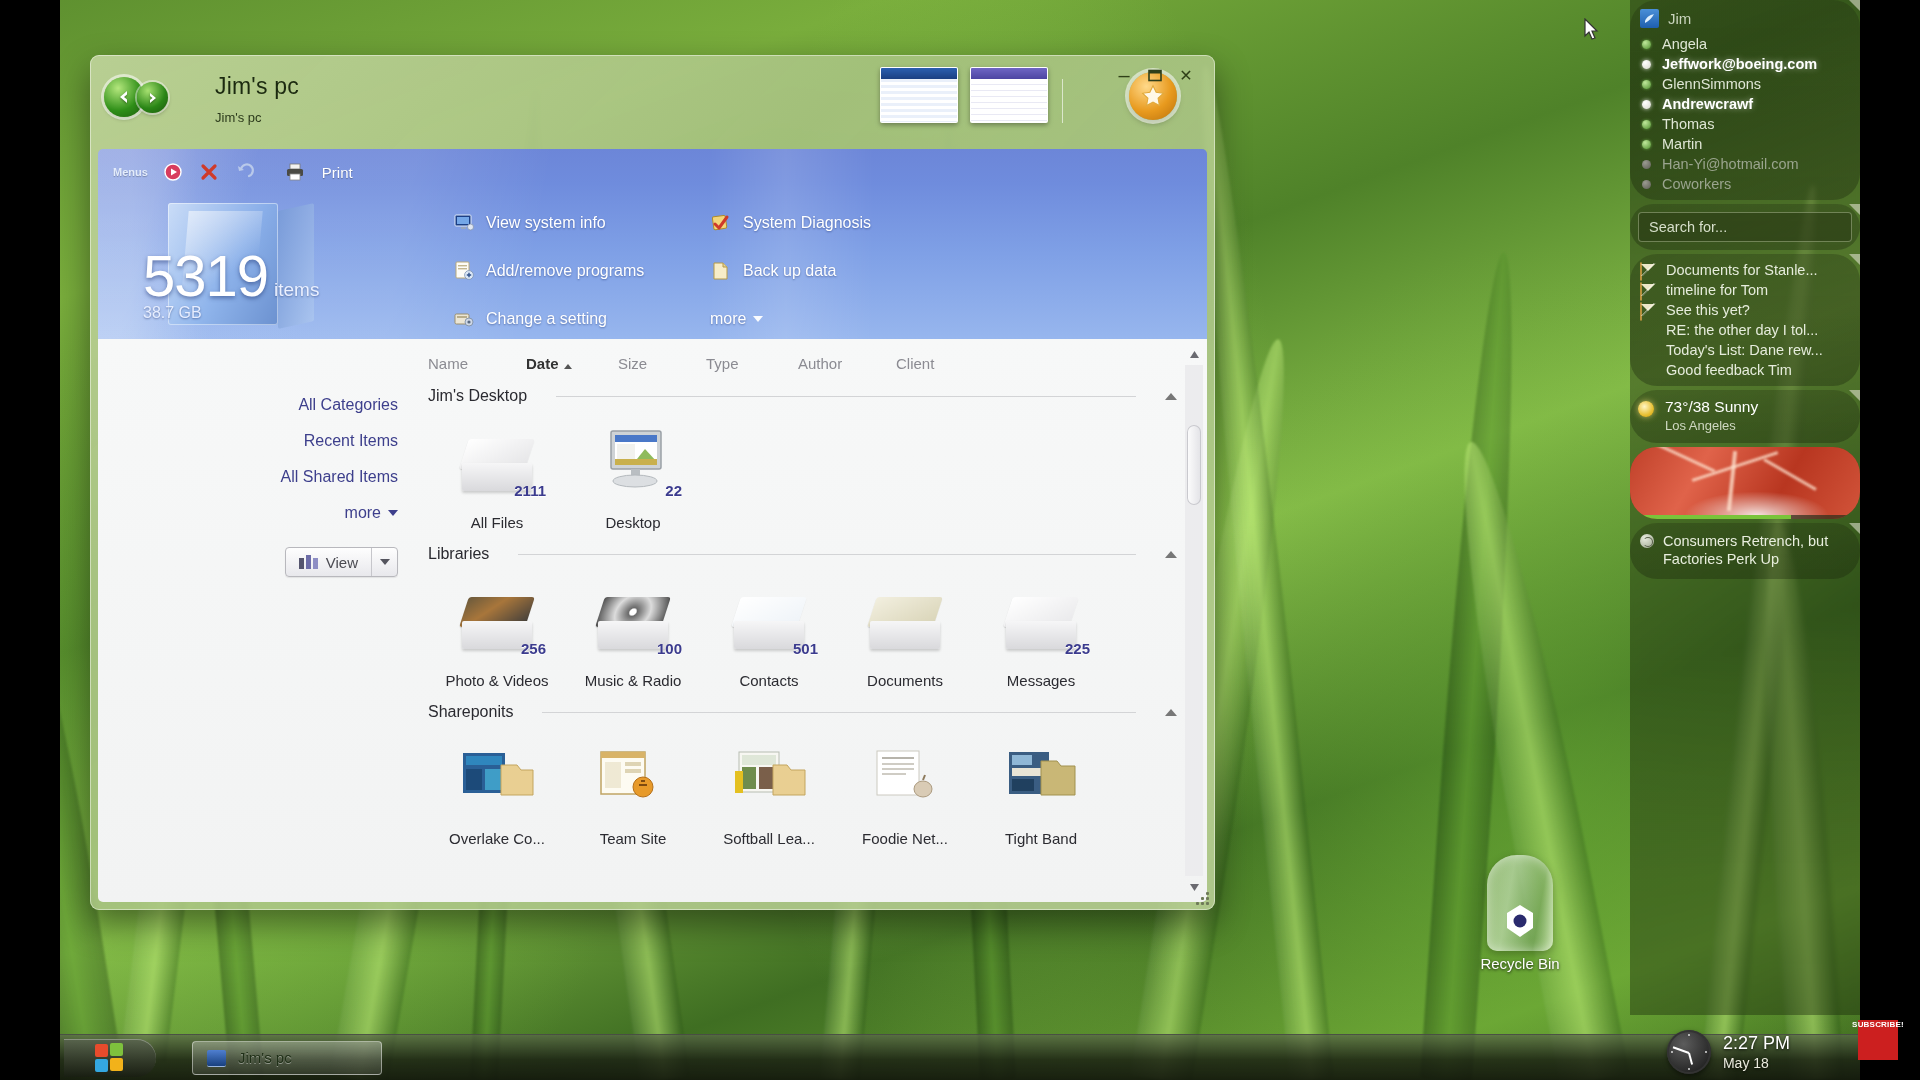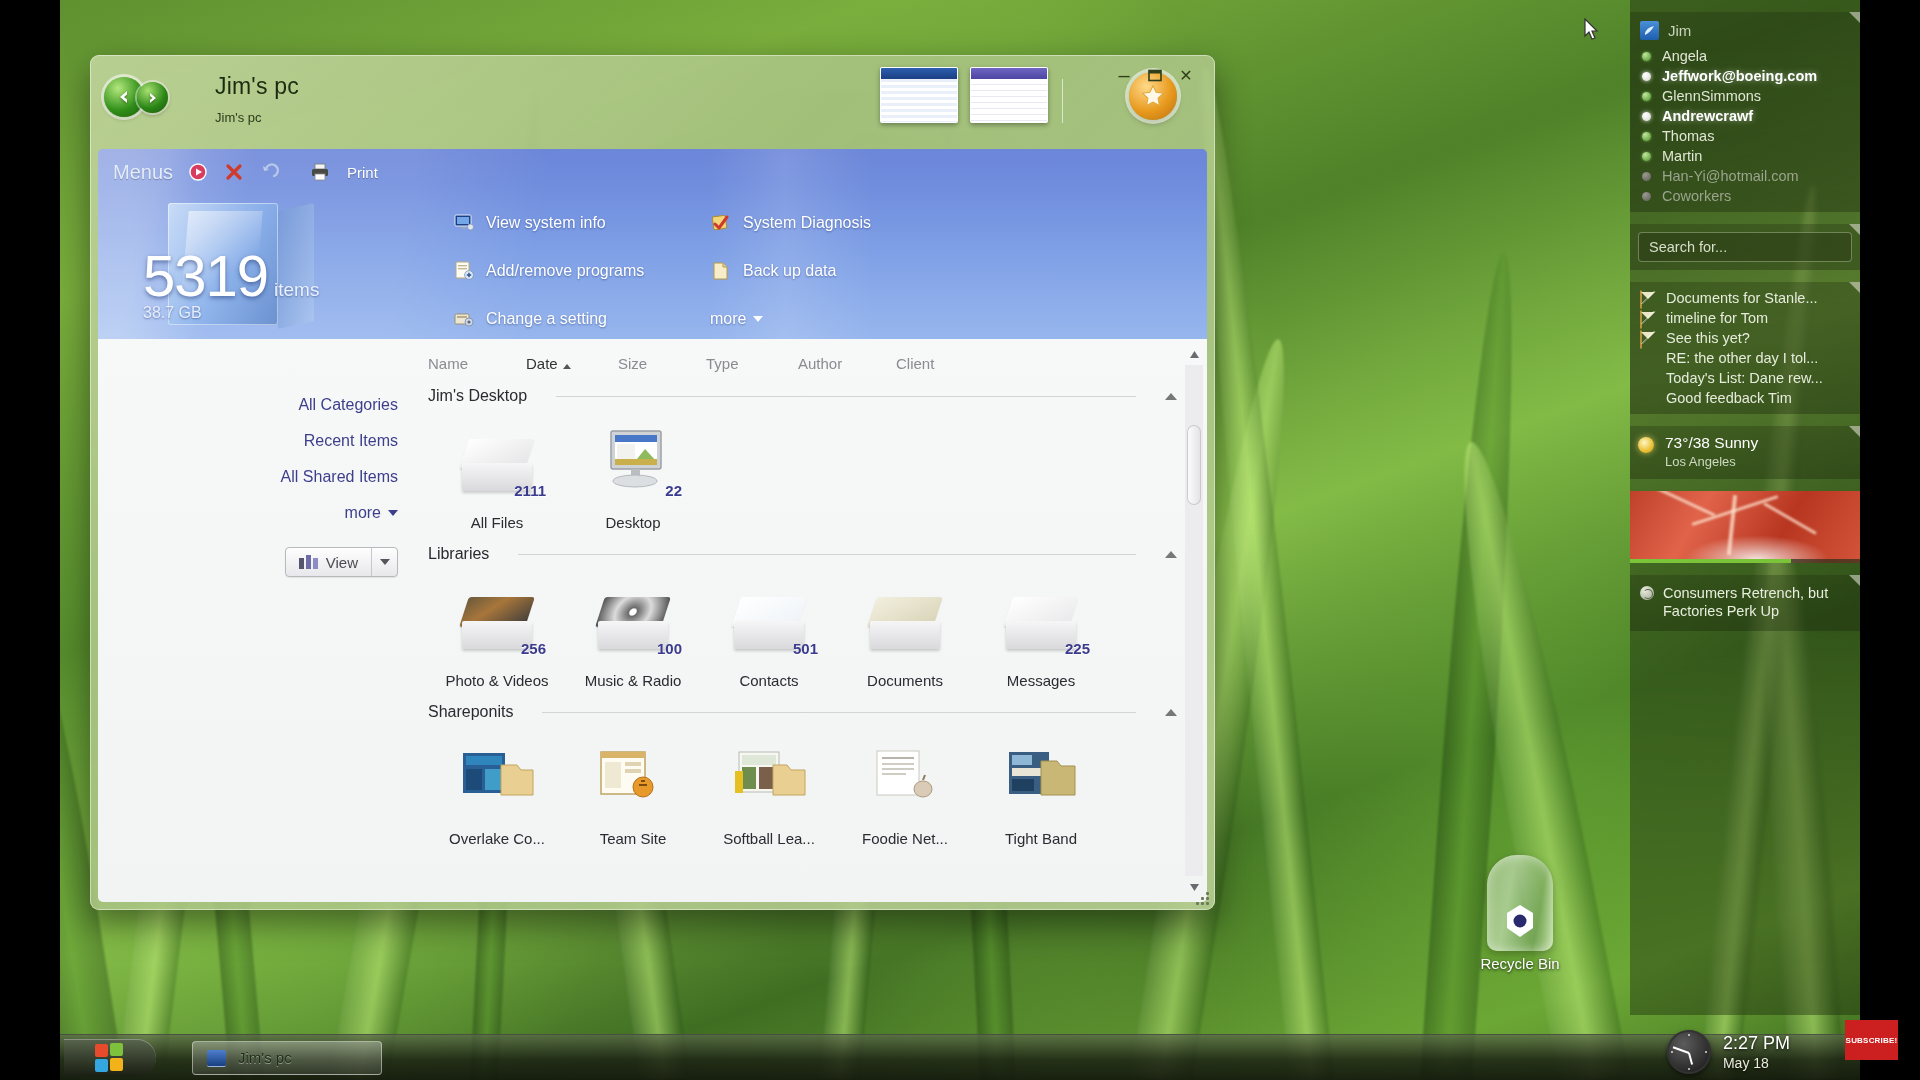"Jim" .gadget { border-radius: none -> 27px; margin: 12px 0 4px 0 -> 0 0 4px 0 }
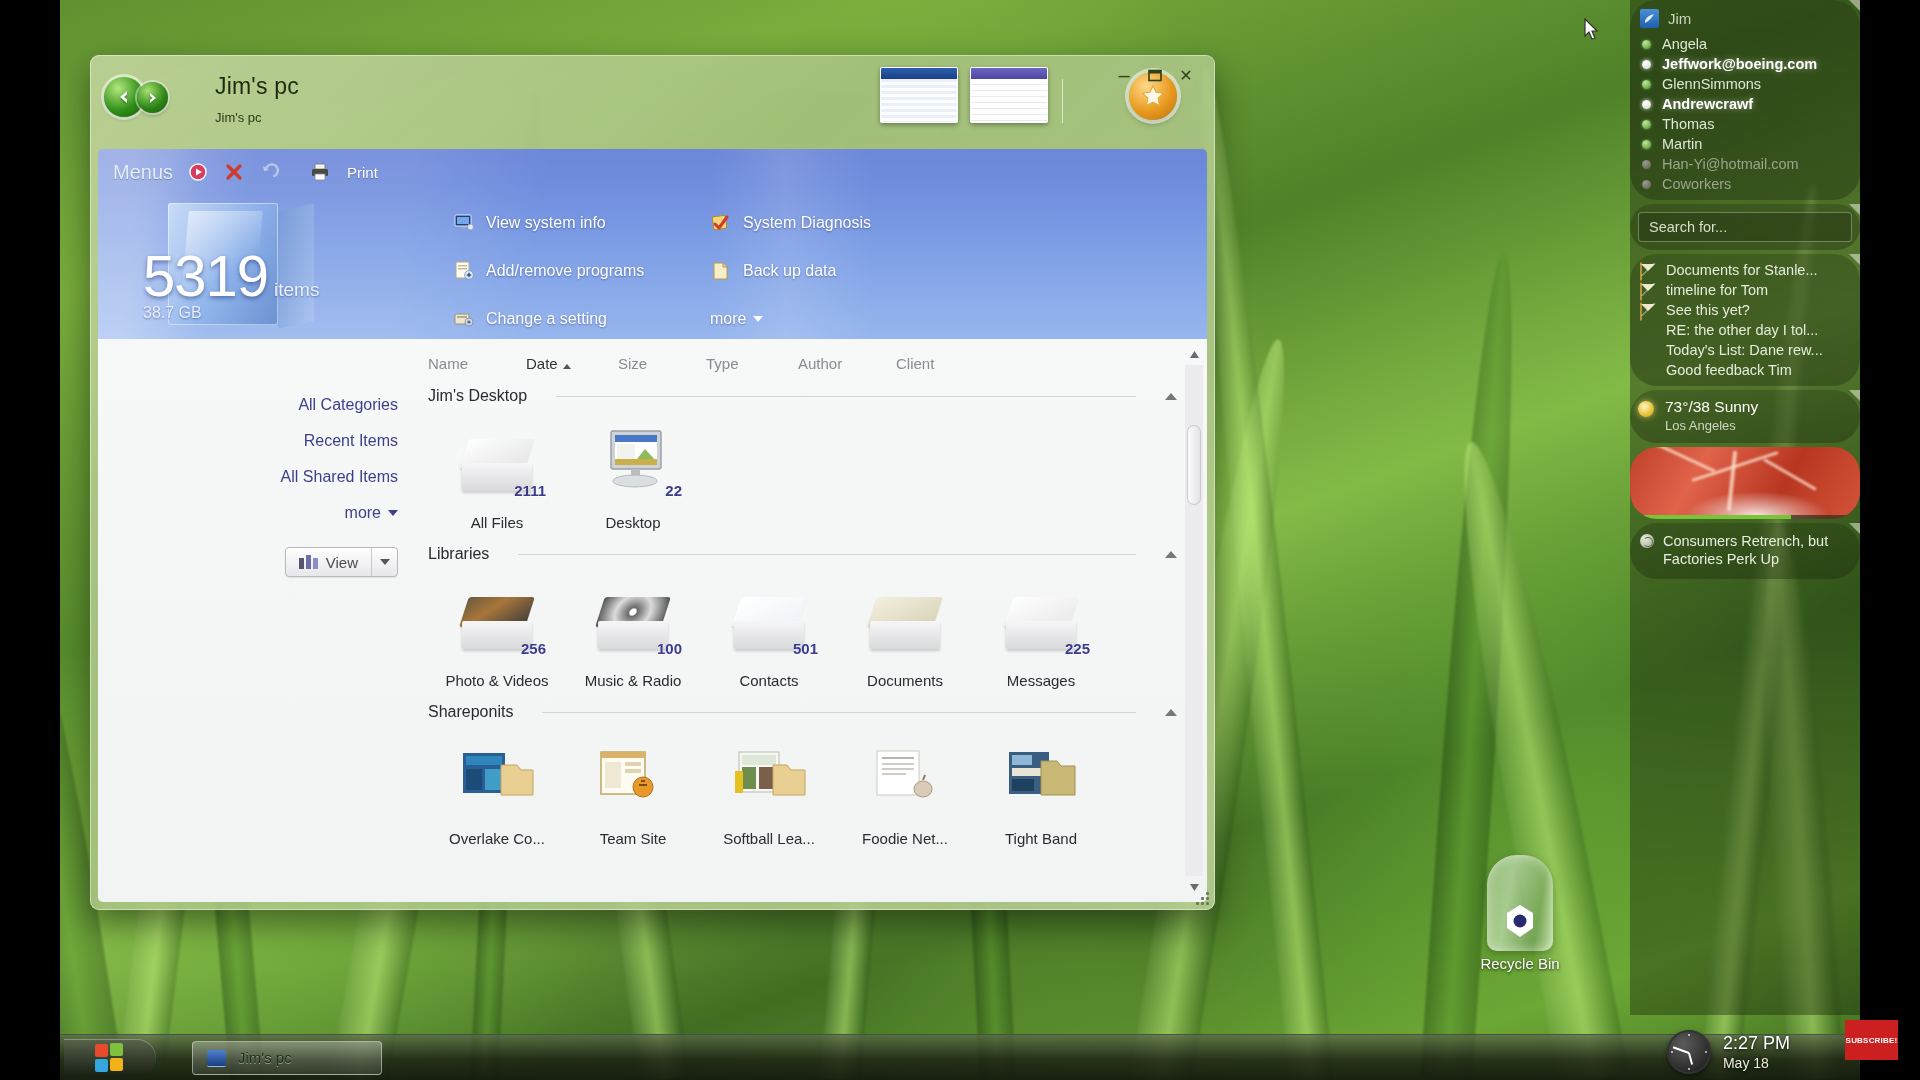"Menus" #menubar .mlabel { font-size: 20px -> 11px; font-weight: none -> bold }
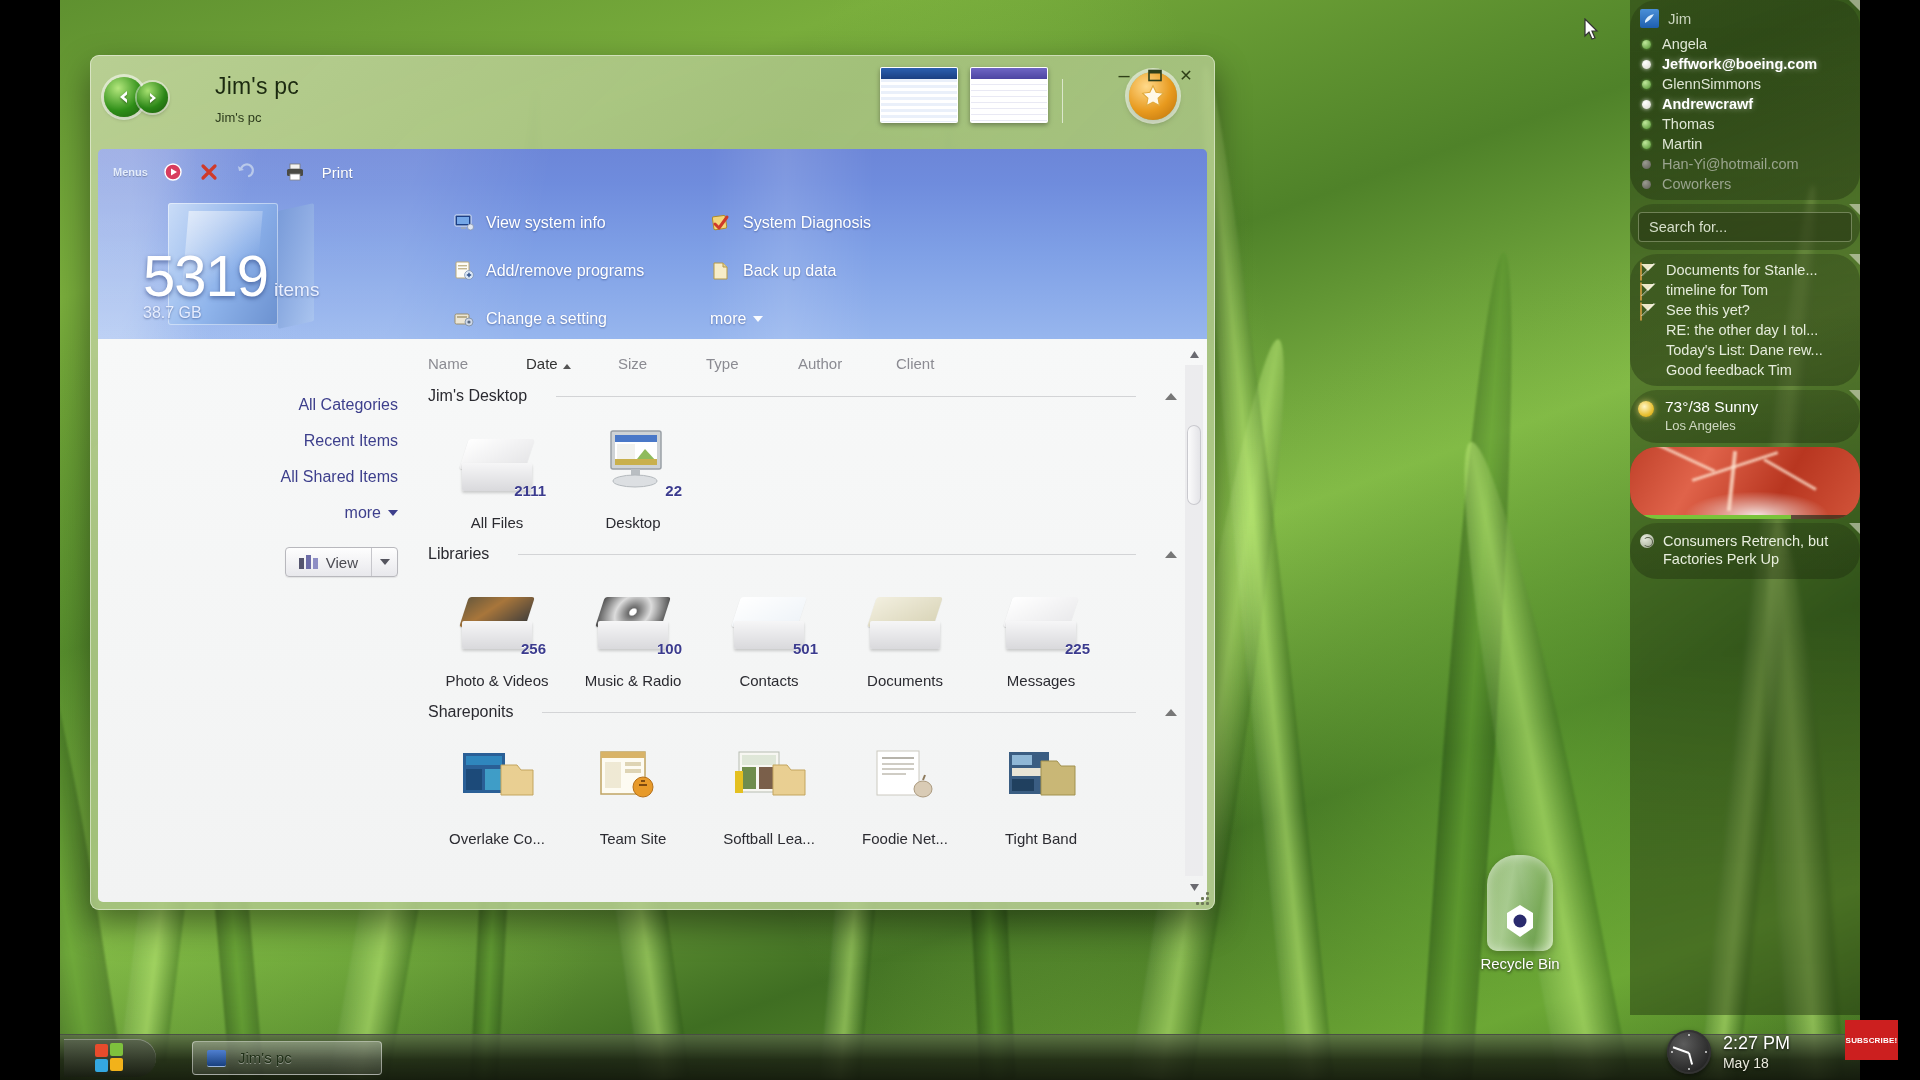"Date" .col-h.active { font-weight: normal -> bold }
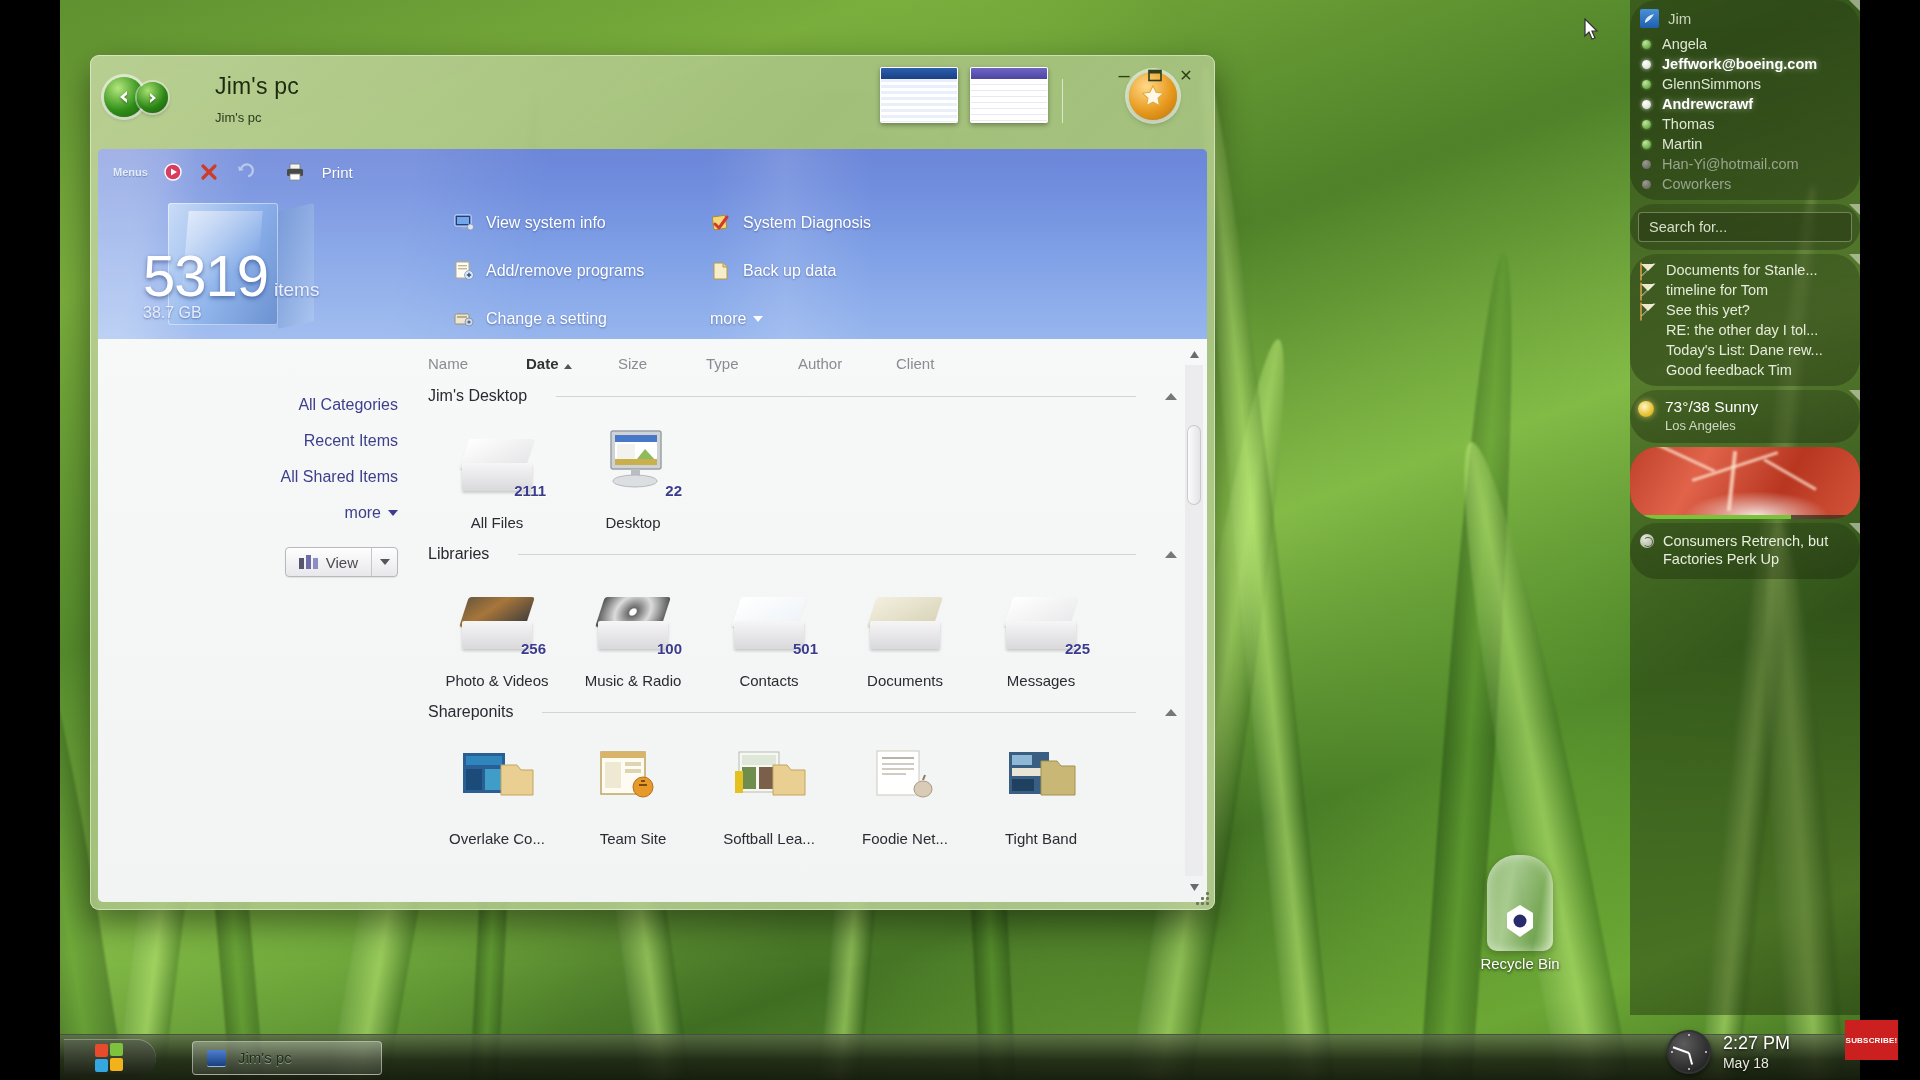"SUBSCRIBE!" #subscribe { align-items: center -> none; width: 53px -> 40px }
